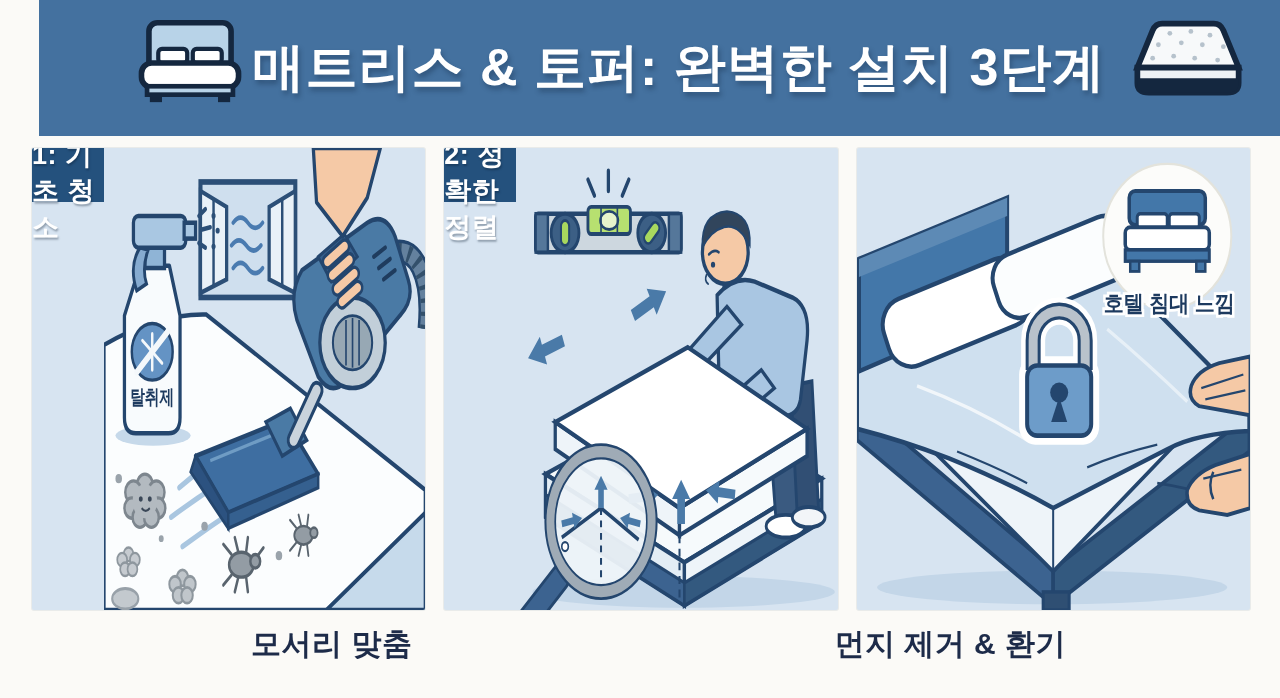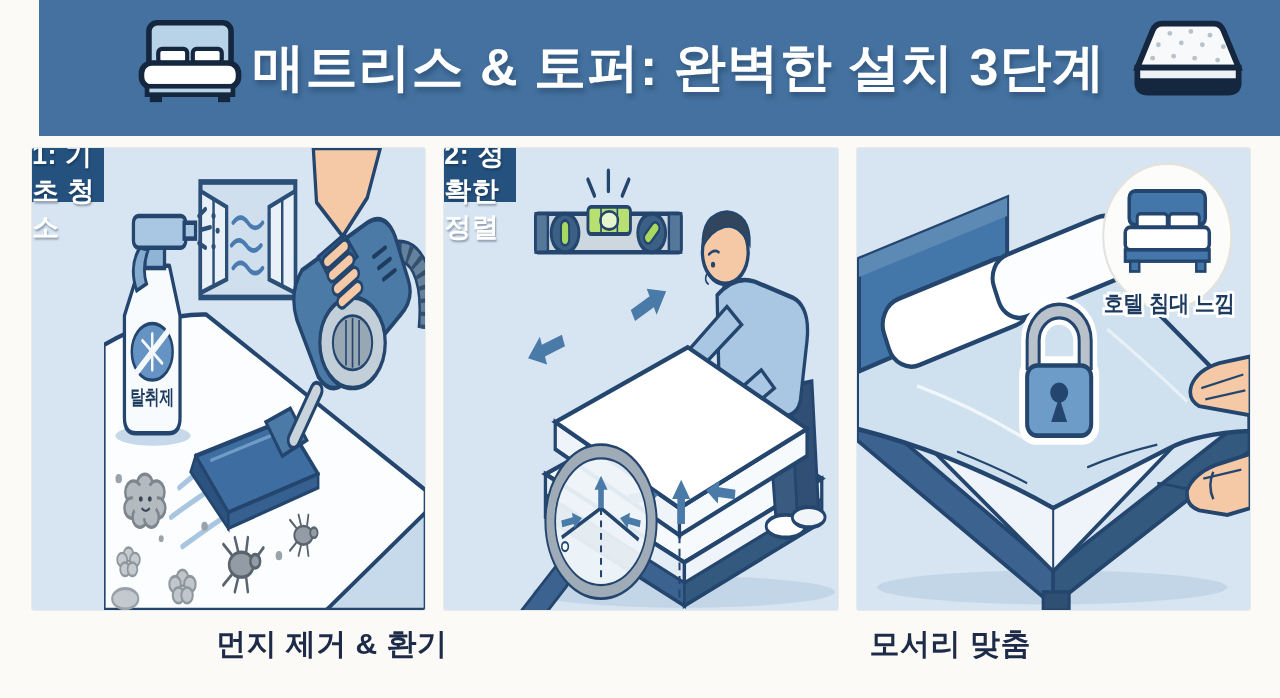"먼지 제거 & 환기" div.caption { order: before "모서리 맞춤" -> after "모서리 맞춤" }
